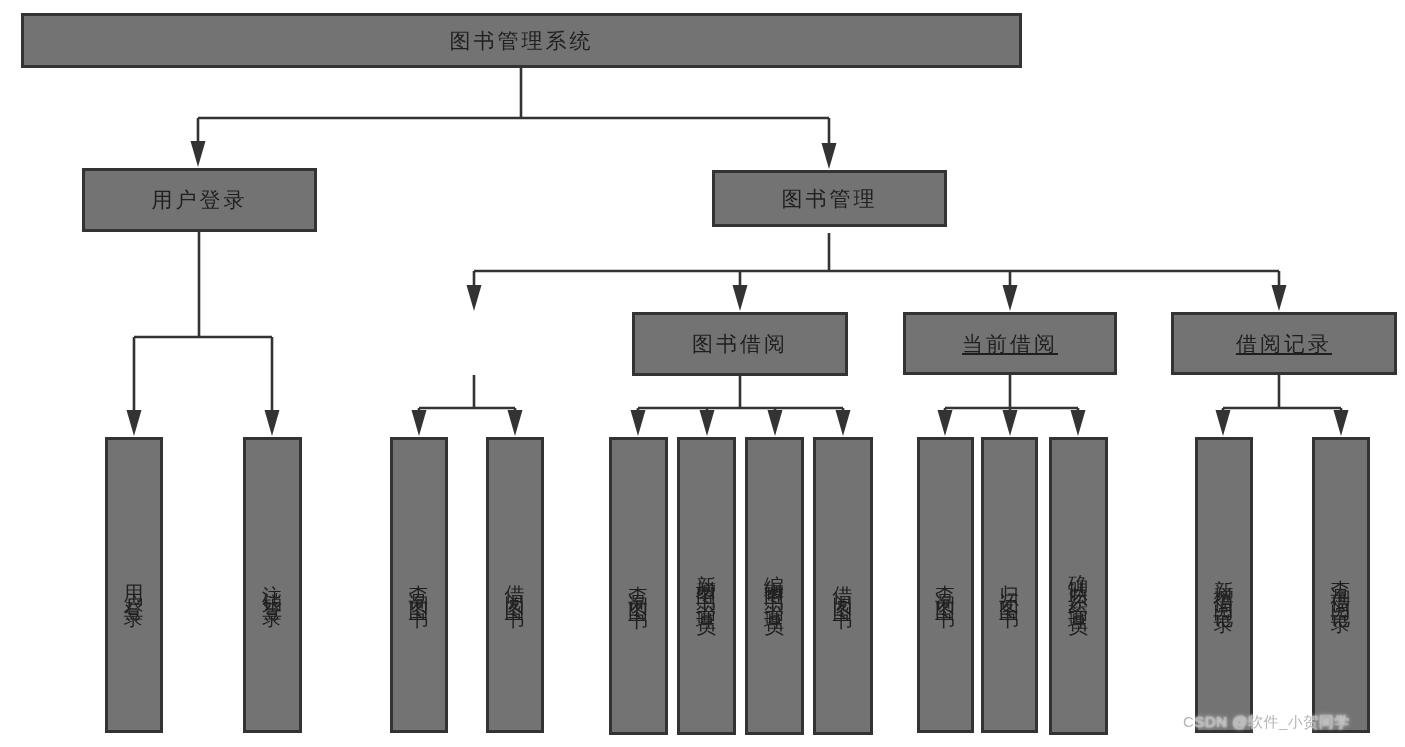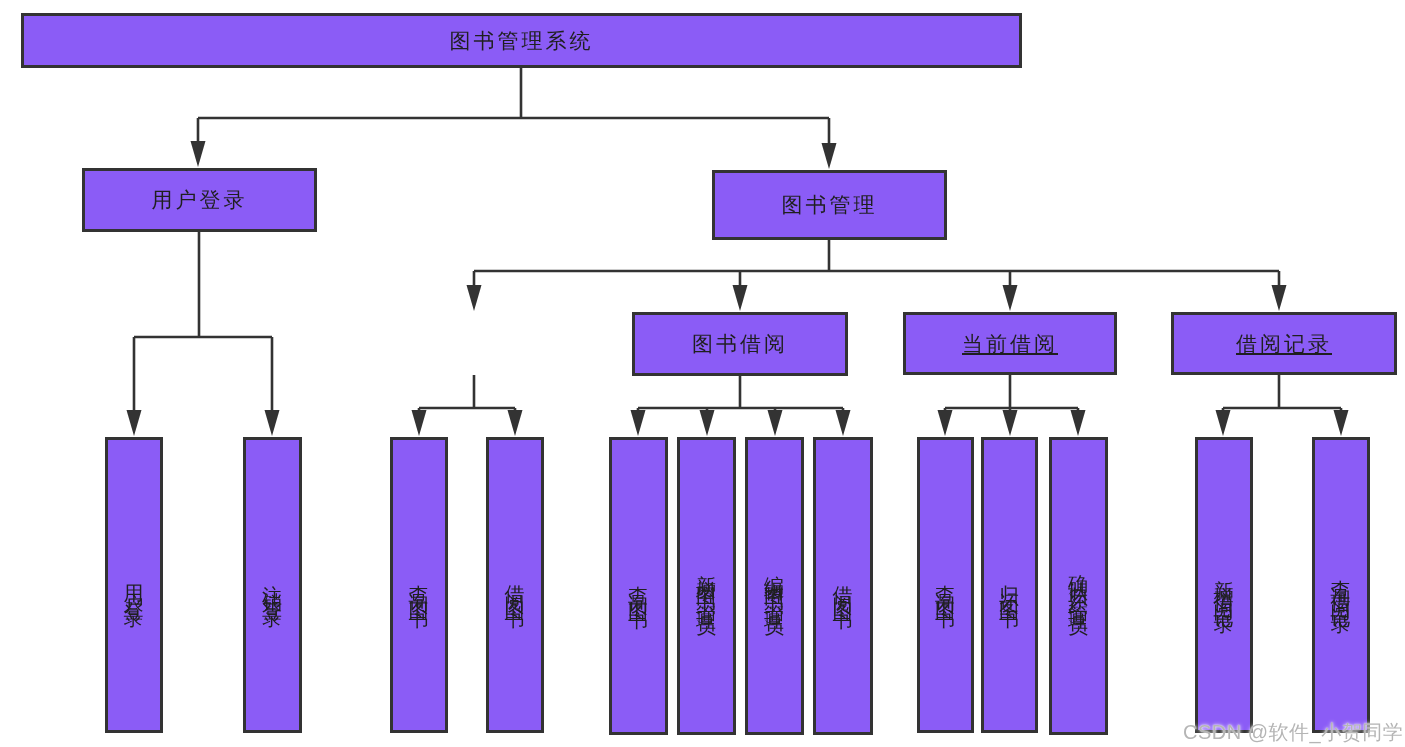"图书管理系统" .box { background: #8b5cf6 -> #737373 }
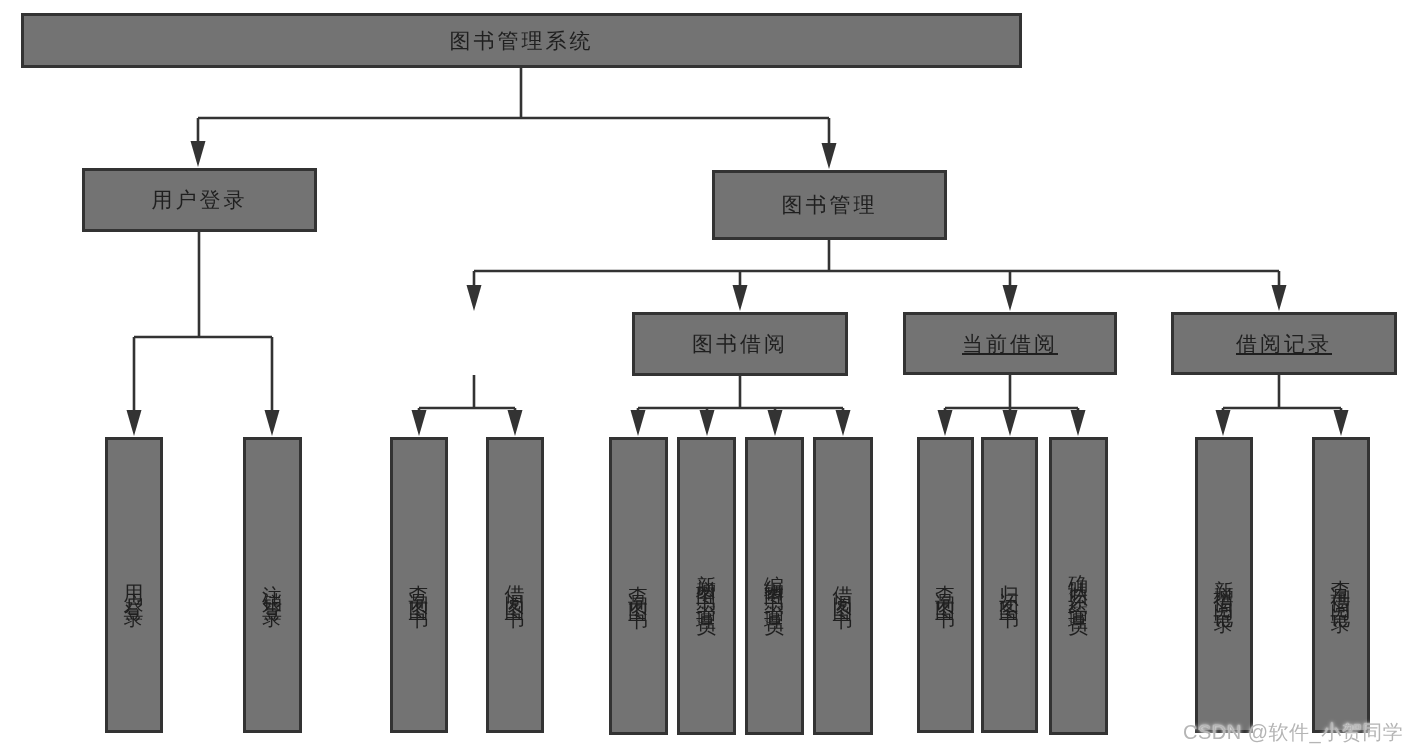"图书管理" div.box { height: 70px -> 57px }
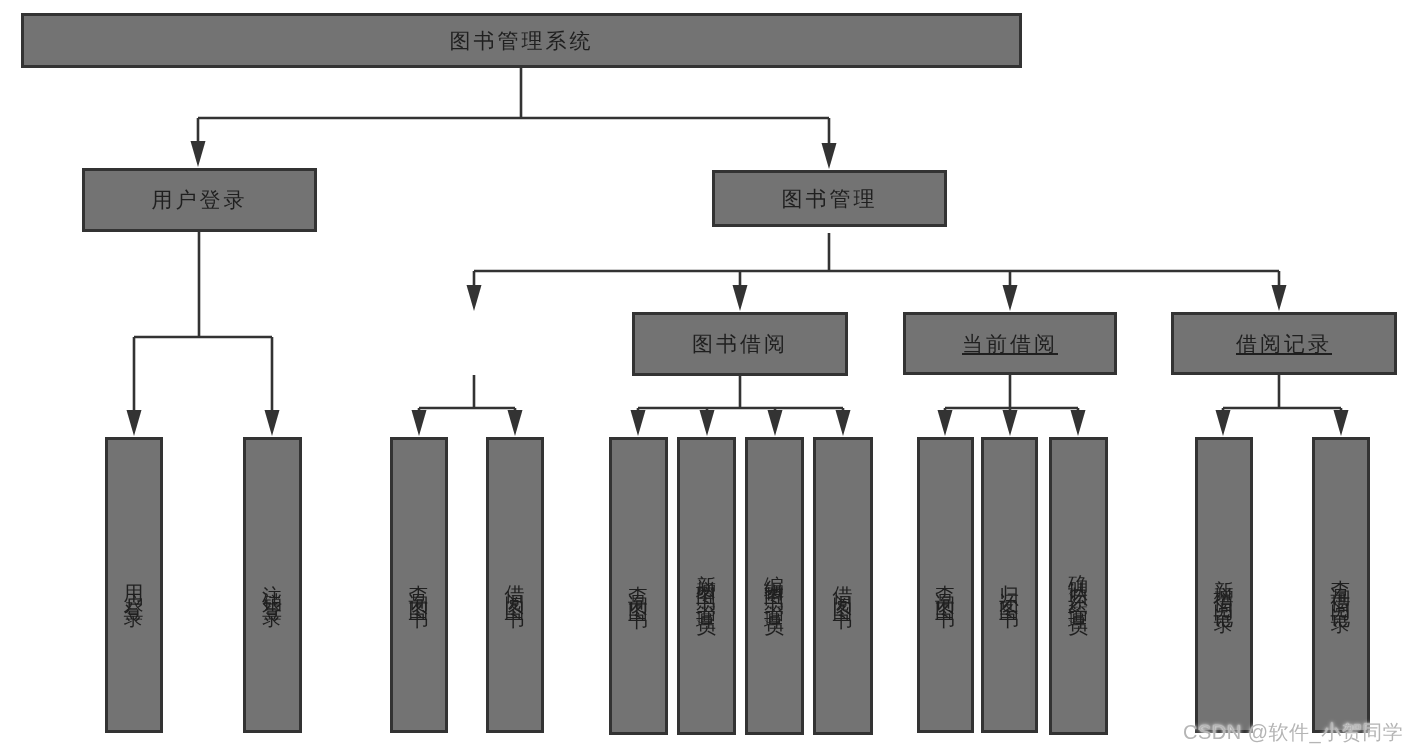"CSDN @软件_小贺同学" .watermark { font-size: 20px -> 15px; margin-top: 6px -> none }
